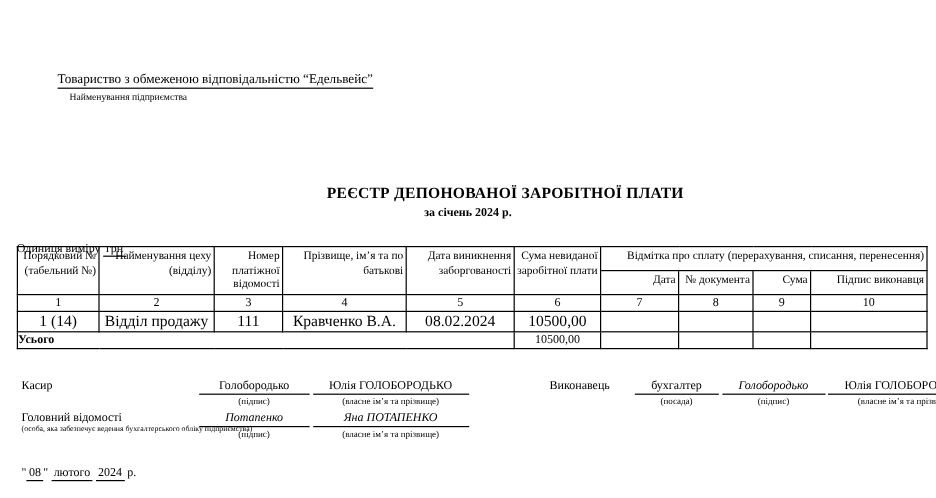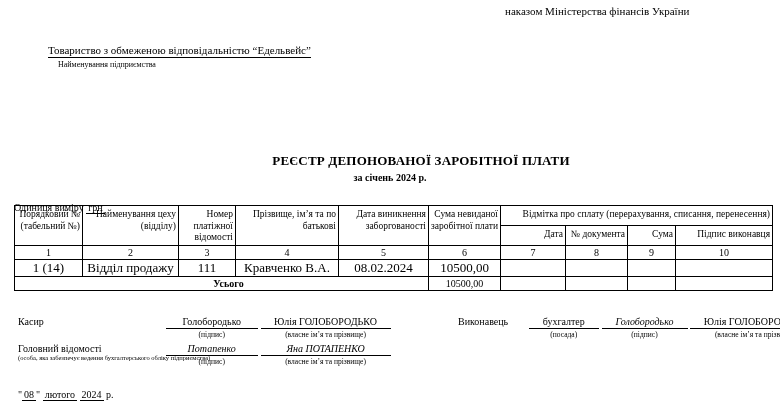"наказом Міністерства фінансів України" div { html: <div>наказом Міністерства фінансів України</div> -> none }
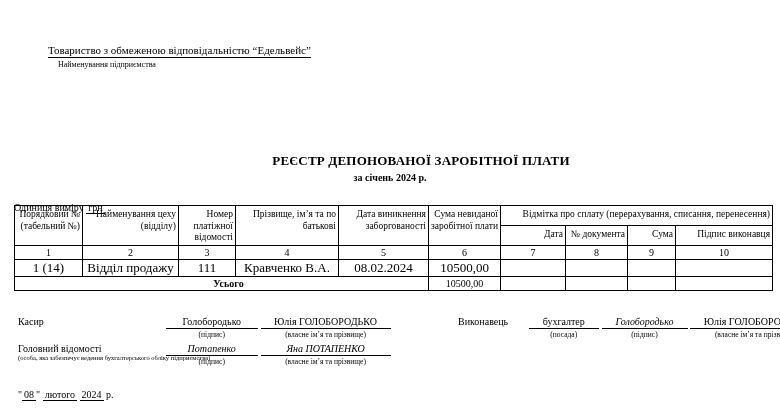"Товариство з обмеженою відповідальністю" .company-name { margin-top: none -> 16px }
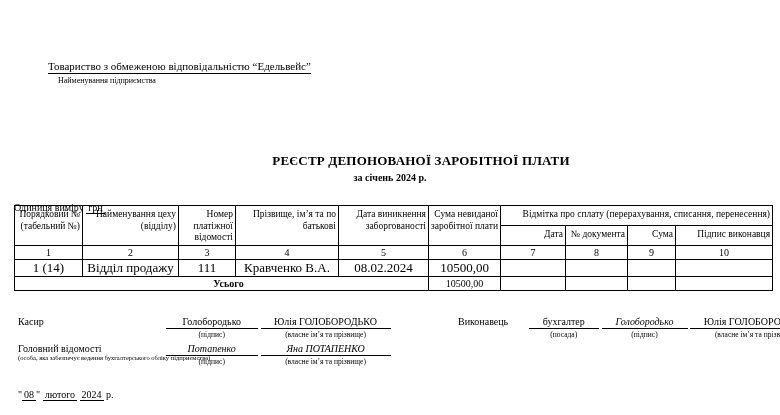"Усього" table.reg td.total-label { padding-left: 16px -> 0; text-align: center -> left }
